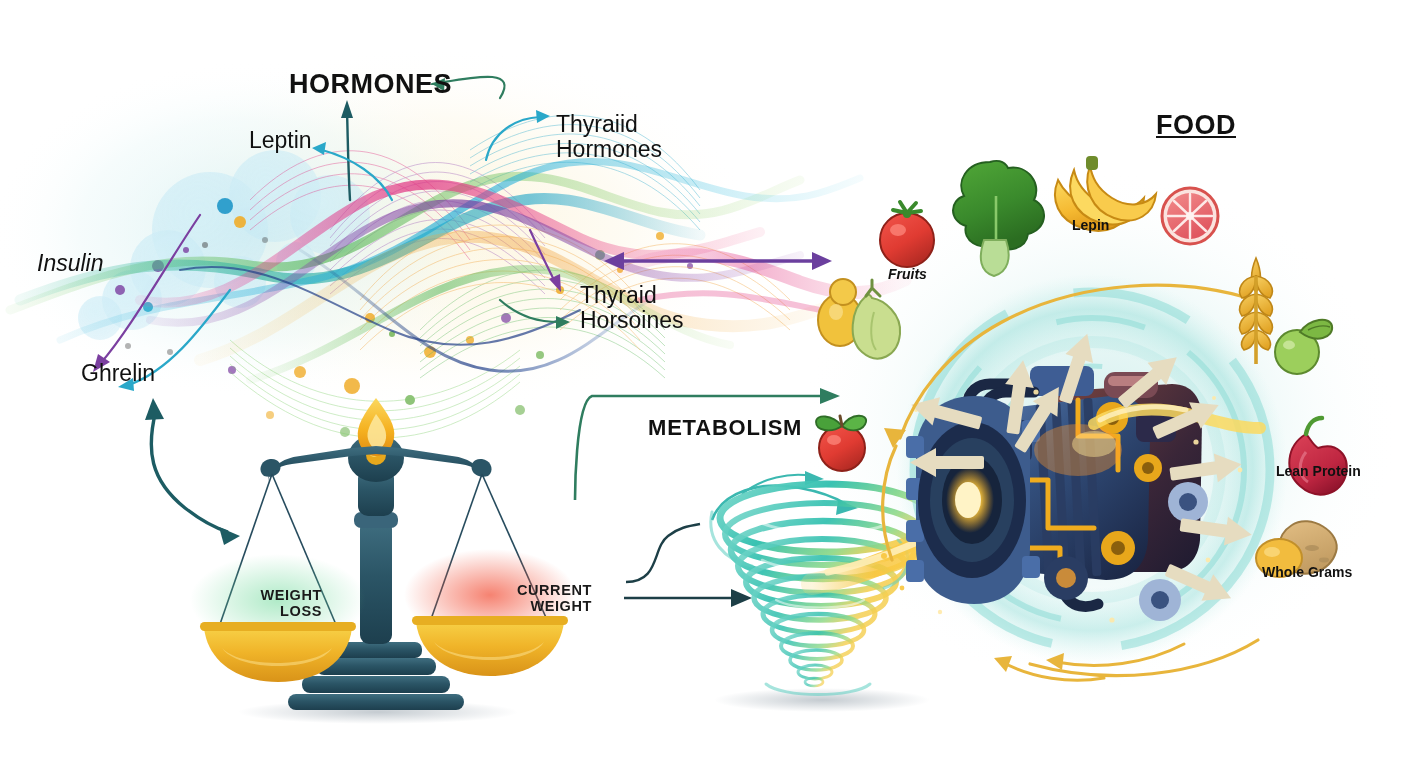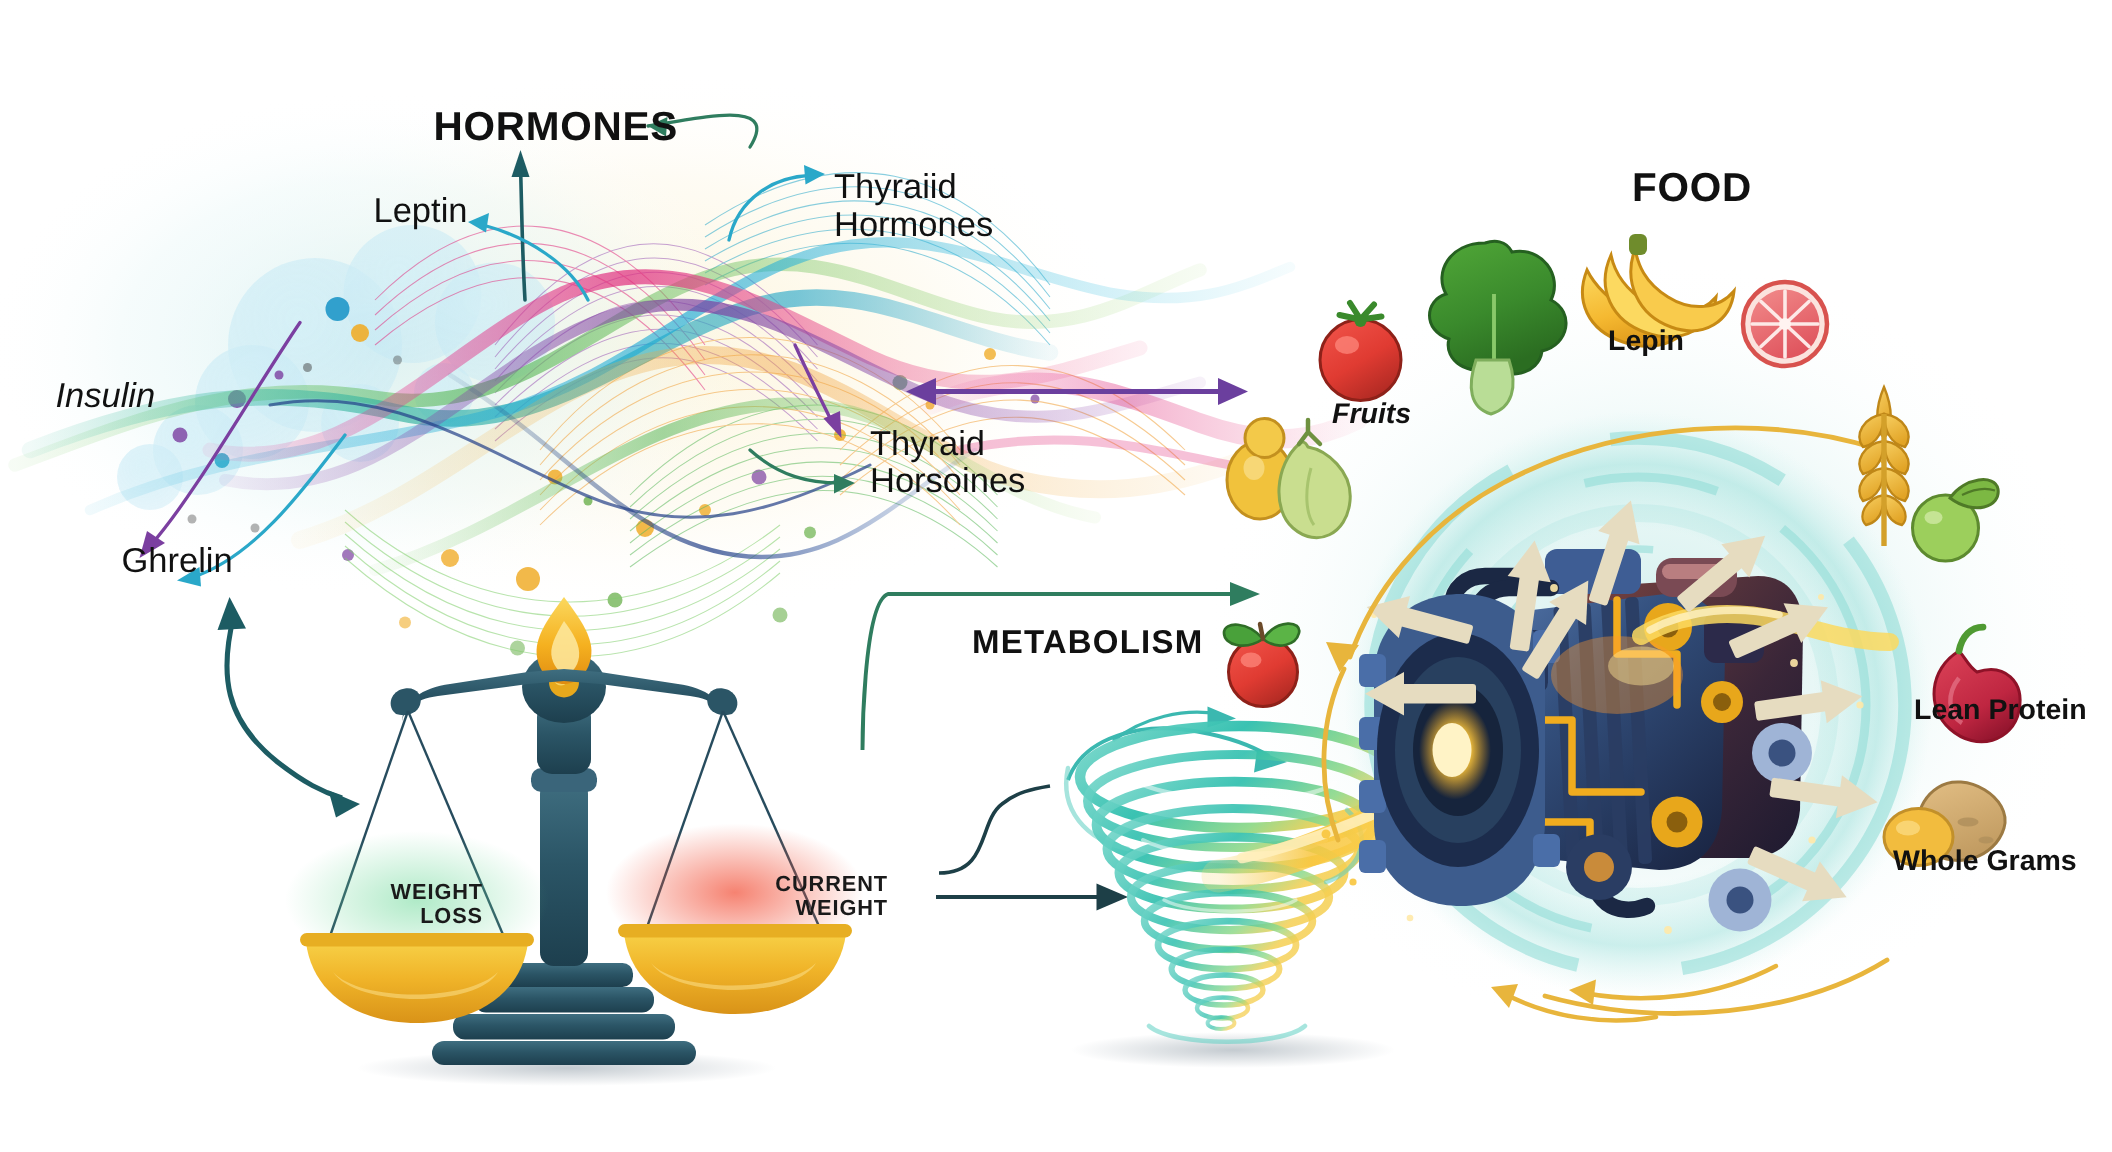"FOOD" div.lbl { left: 1088px -> 1156px; text-decoration: none -> underline }
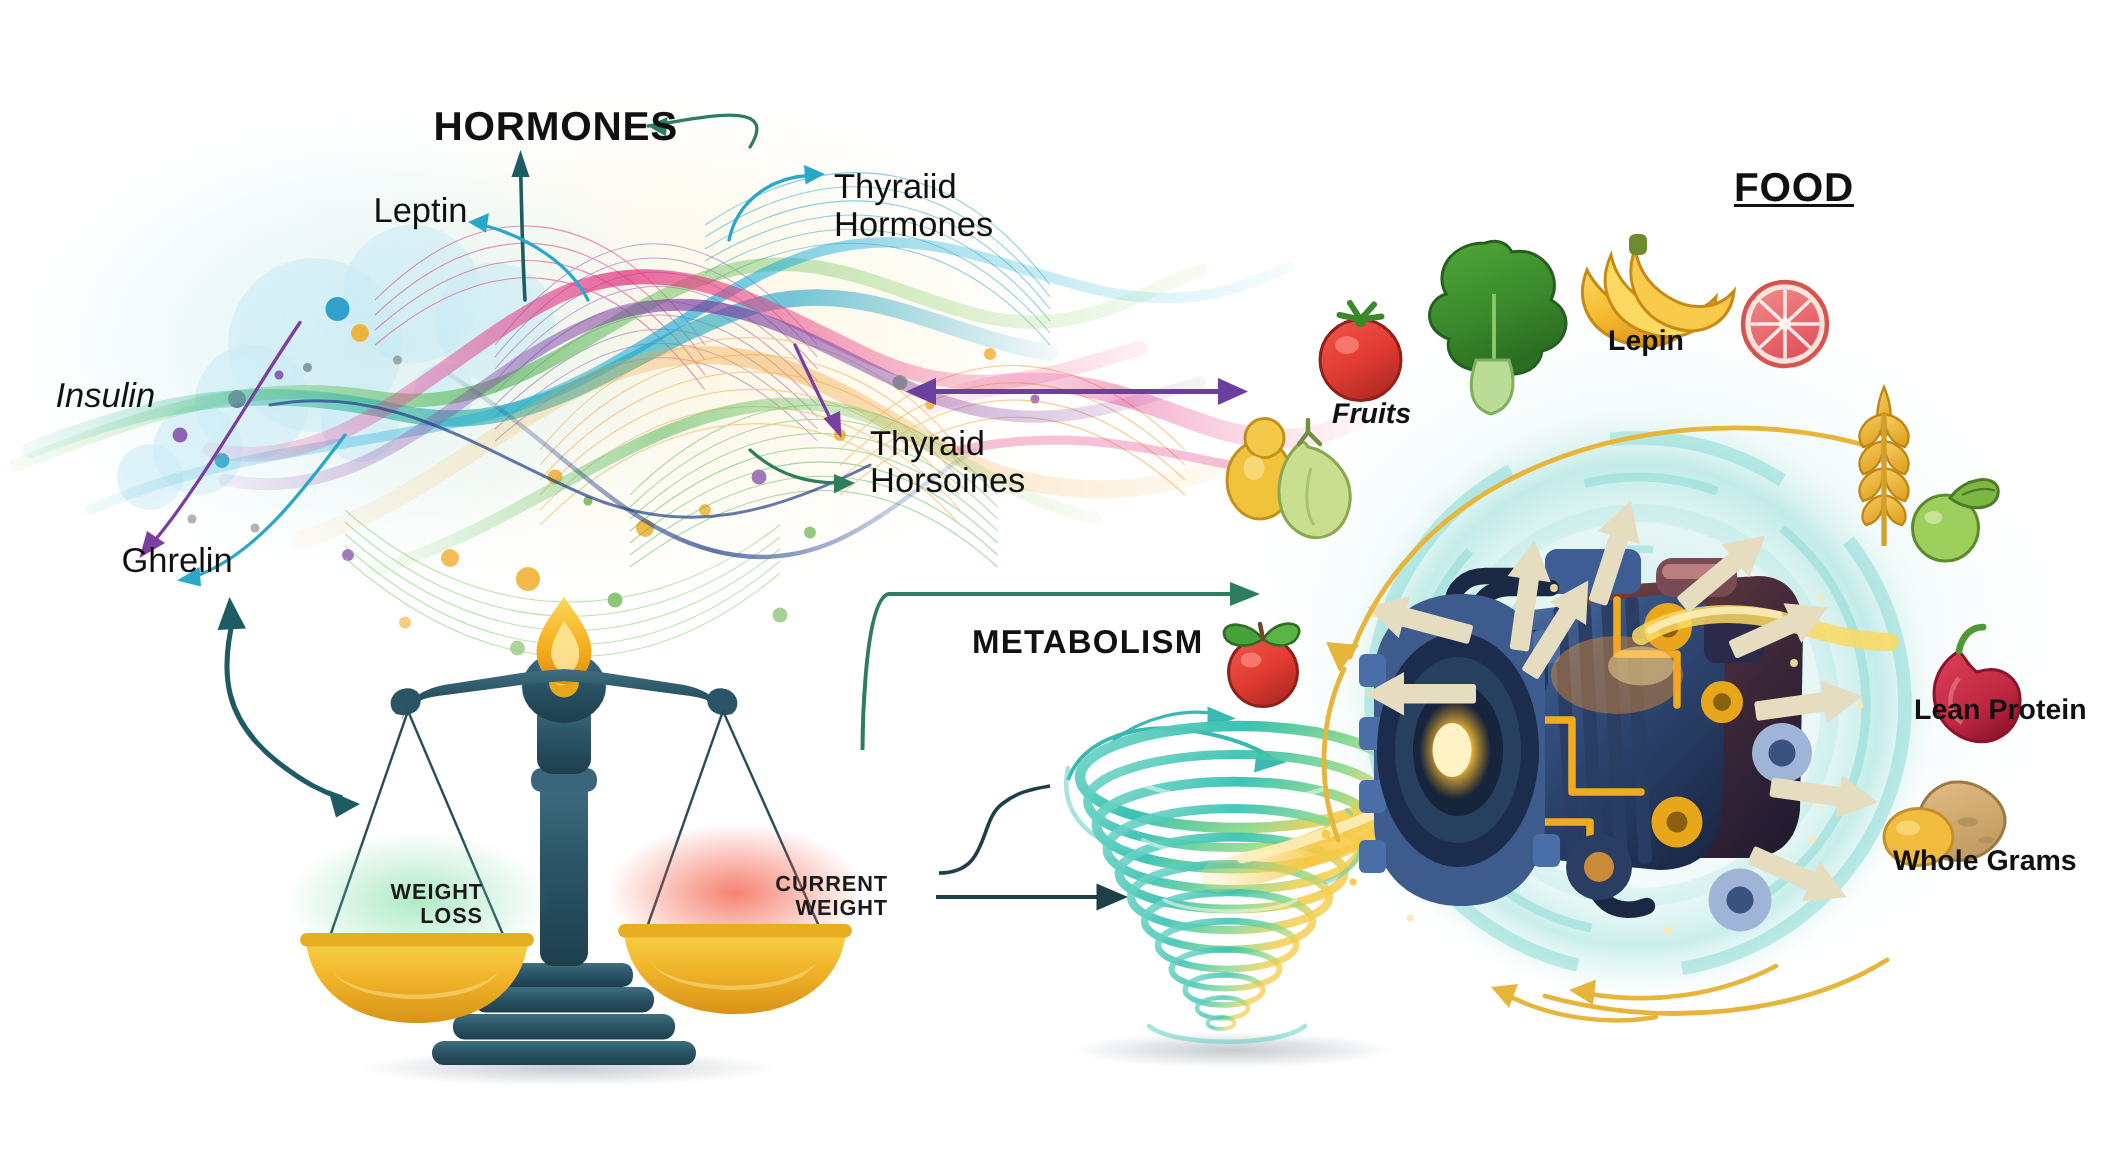"Lepin" .lbl-food { font-size: 19px -> 14px }
